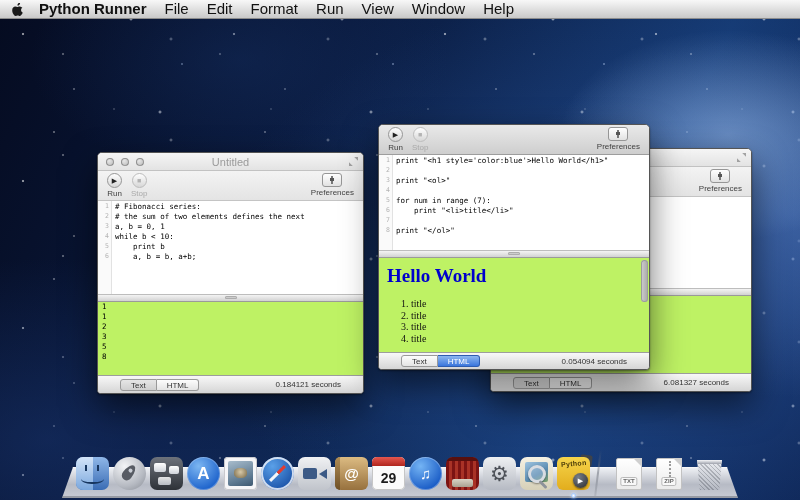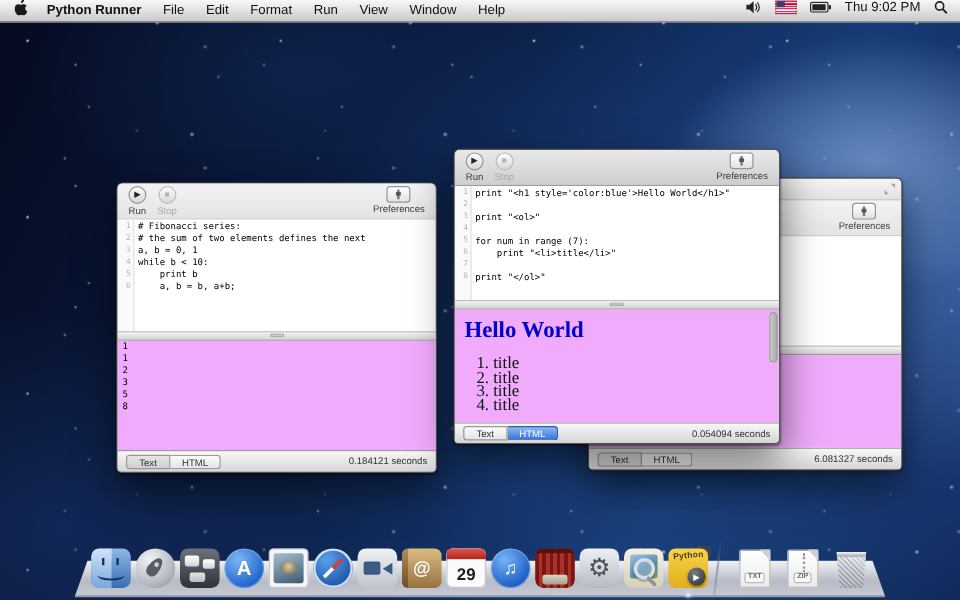"Python Runner" .menubar { align-items: flex-start -> center; font-size: 11px -> 15px }
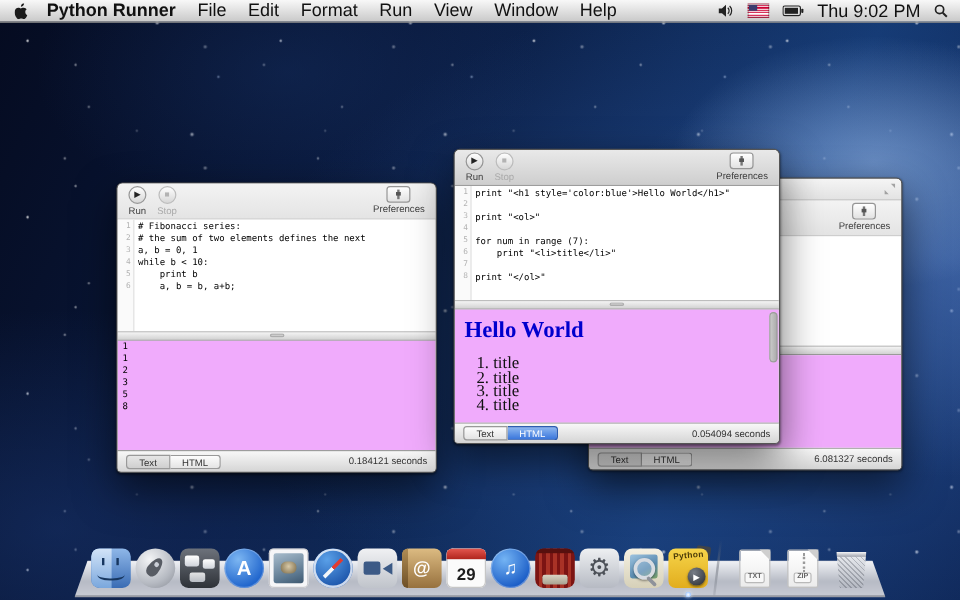"Thu 9:02 PM" div.mb-right { html: <div> <svg> <path></path> <path></path> </svg> <span></span> <svg> <rect></rect> <rect></rect> <rect></rect> </svg> <span>Thu 9:02 PM</span> <svg> <circle></circle> <path></path> </svg> </div> -> none }
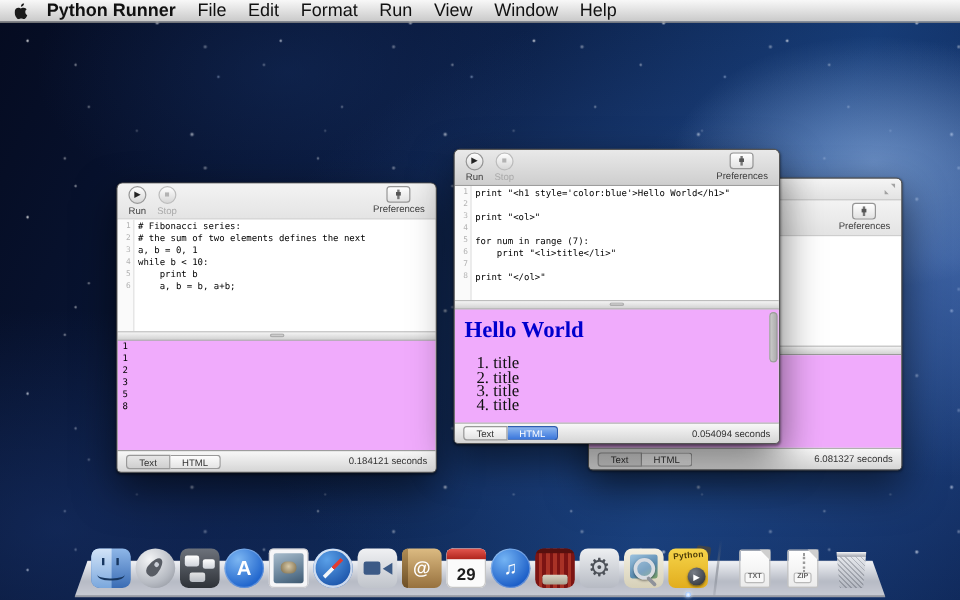"Untitled" div.titlebar { html: none -> <div> <div> <span></span> <span></span> <span></span> </div> <div>Untitled</div> <svg> <path></path> </svg> </div> }
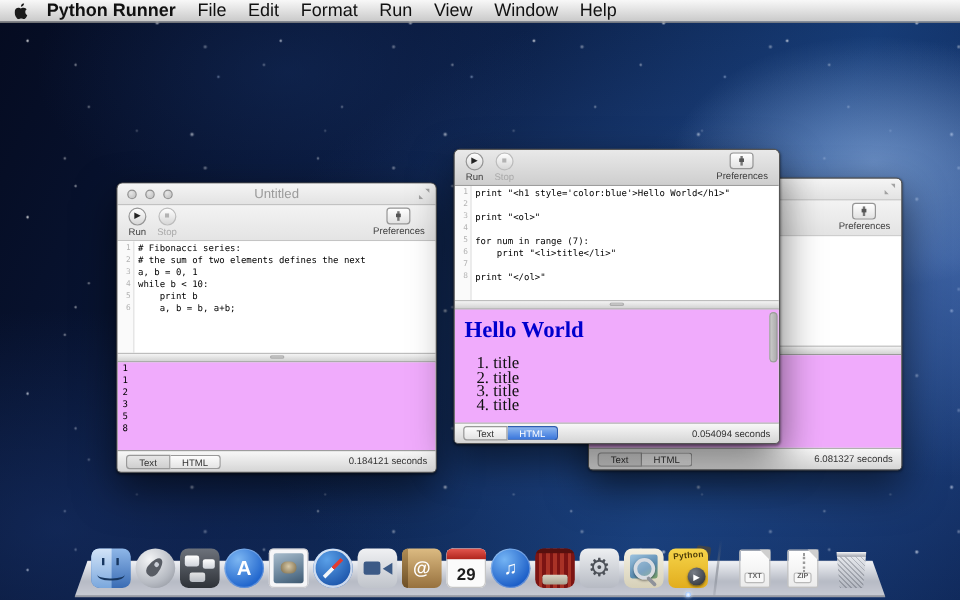"Hello World" .output-area { background: #f0abfc -> #bef264 }
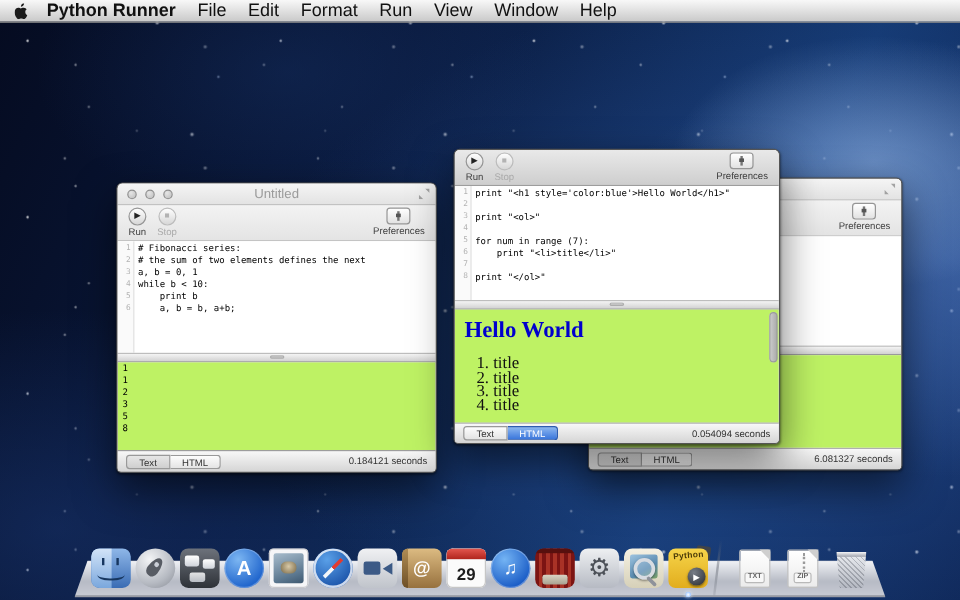"title" .html-ol { font-size: 14px -> 10px }
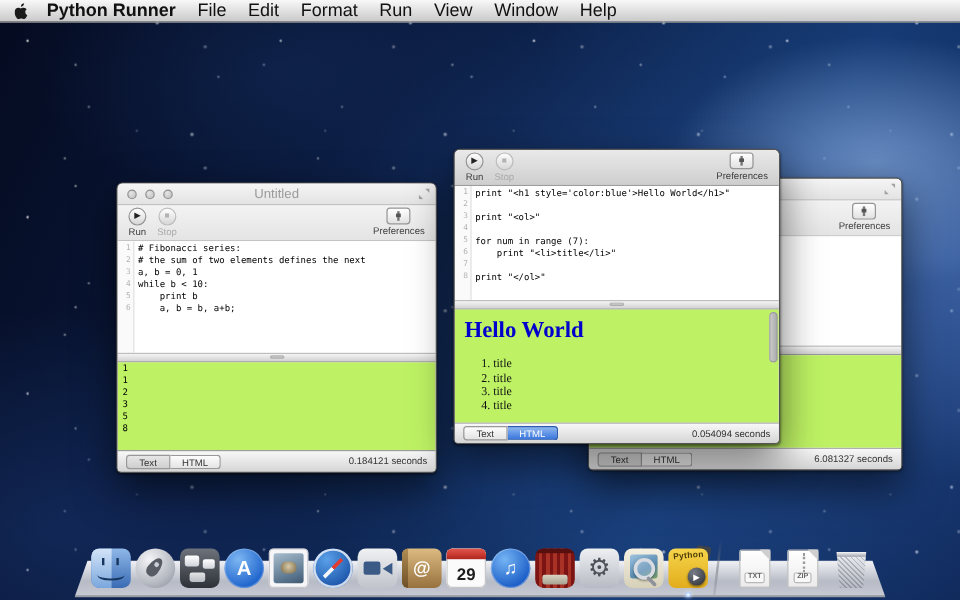"Text" .statusbar { padding: 0 7px -> 0 22px }
